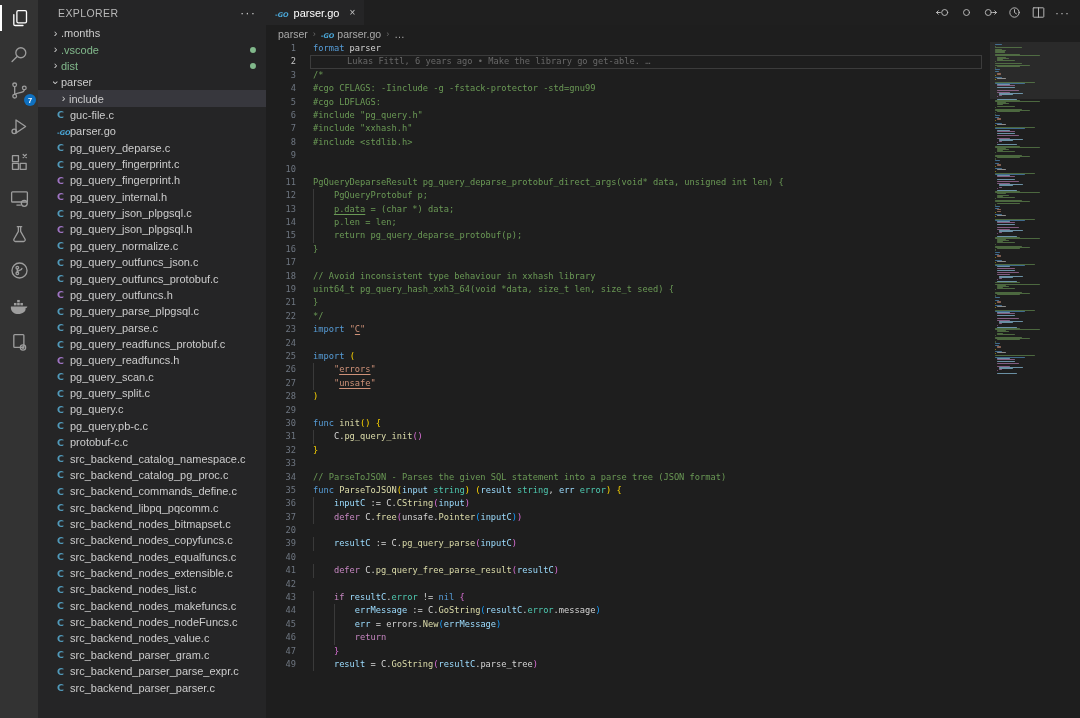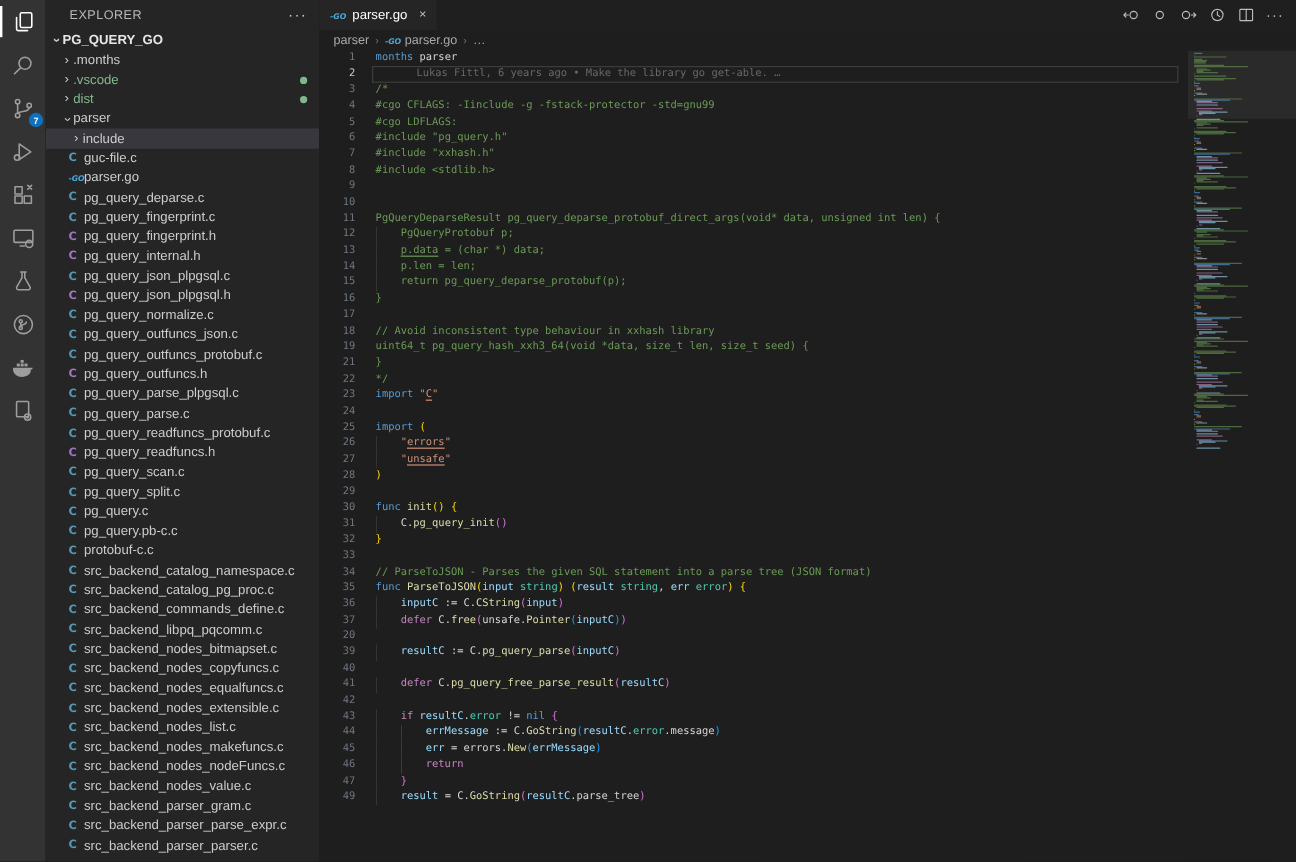"PG_QUERY_GO" div.root-row { html: <div> <span>›</span> <span>PG_QUERY_GO</span> </div> -> none }
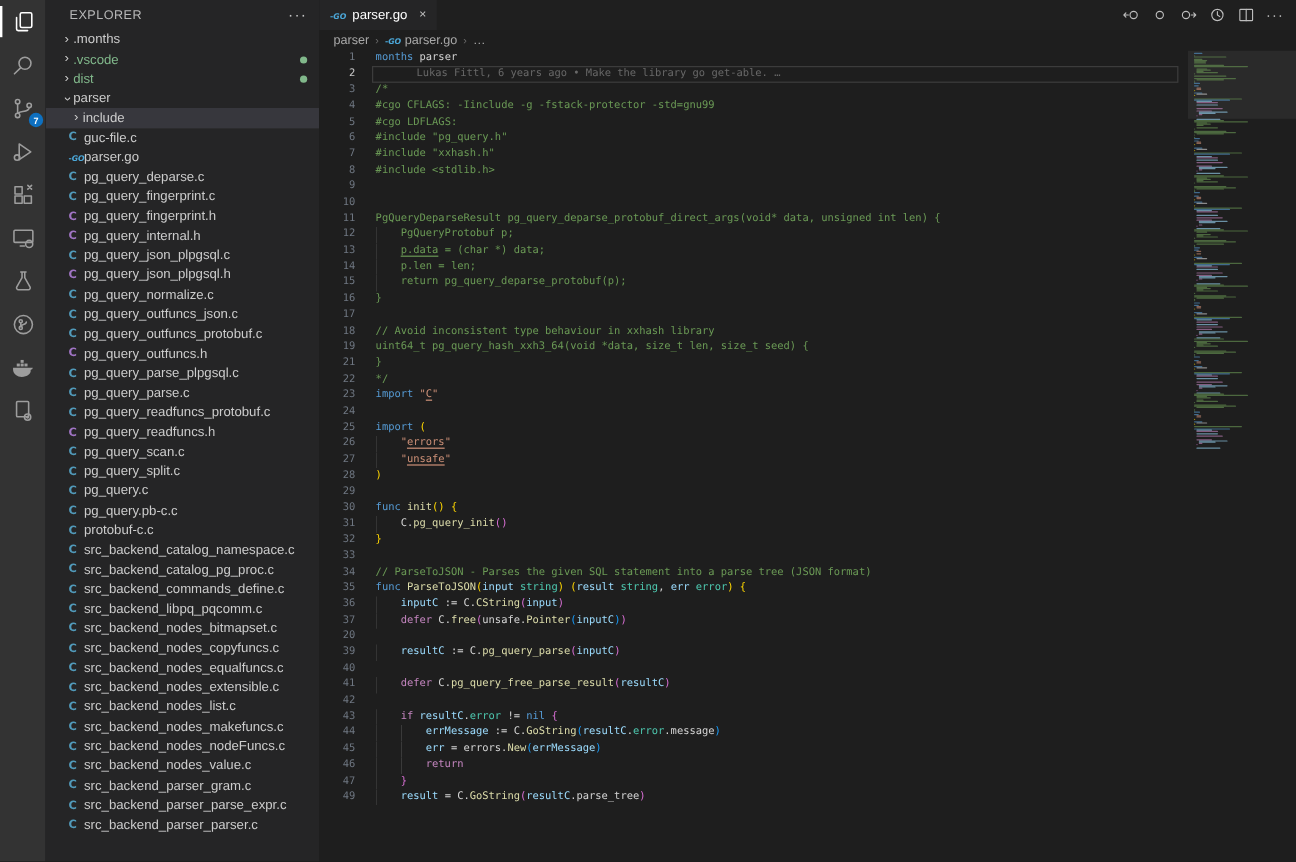"months" span.kw { text: months -> format }
